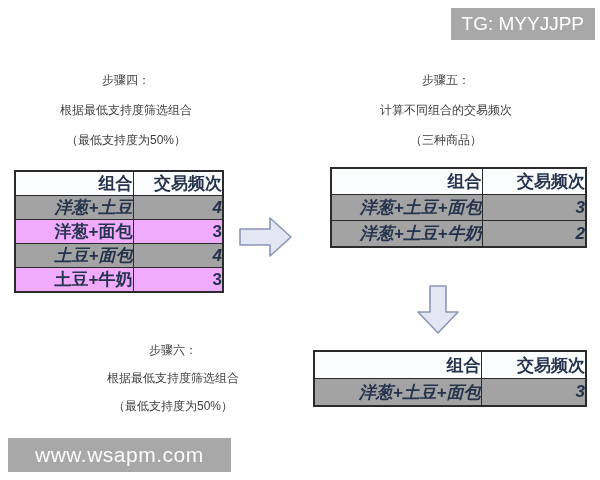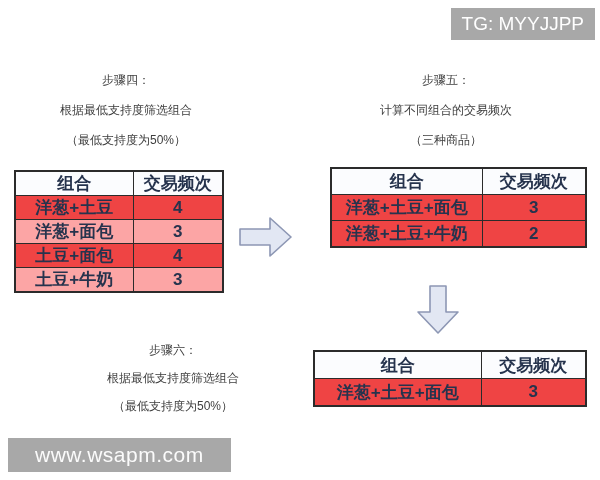"组合" table.tbl th,table.tbl td { text-align: center -> right }
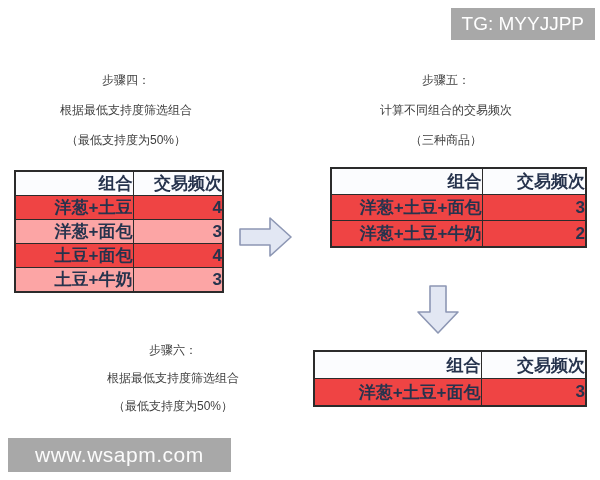"洋葱+土豆" tr.band-a td { background: #ef4444 -> #a3a3a3; font-style: none -> italic }
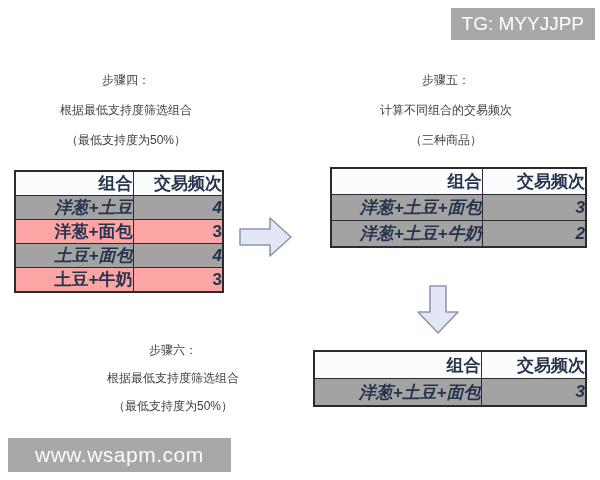"洋葱+面包" tr.band-b td { background: #fca5a5 -> #f0abfc }
